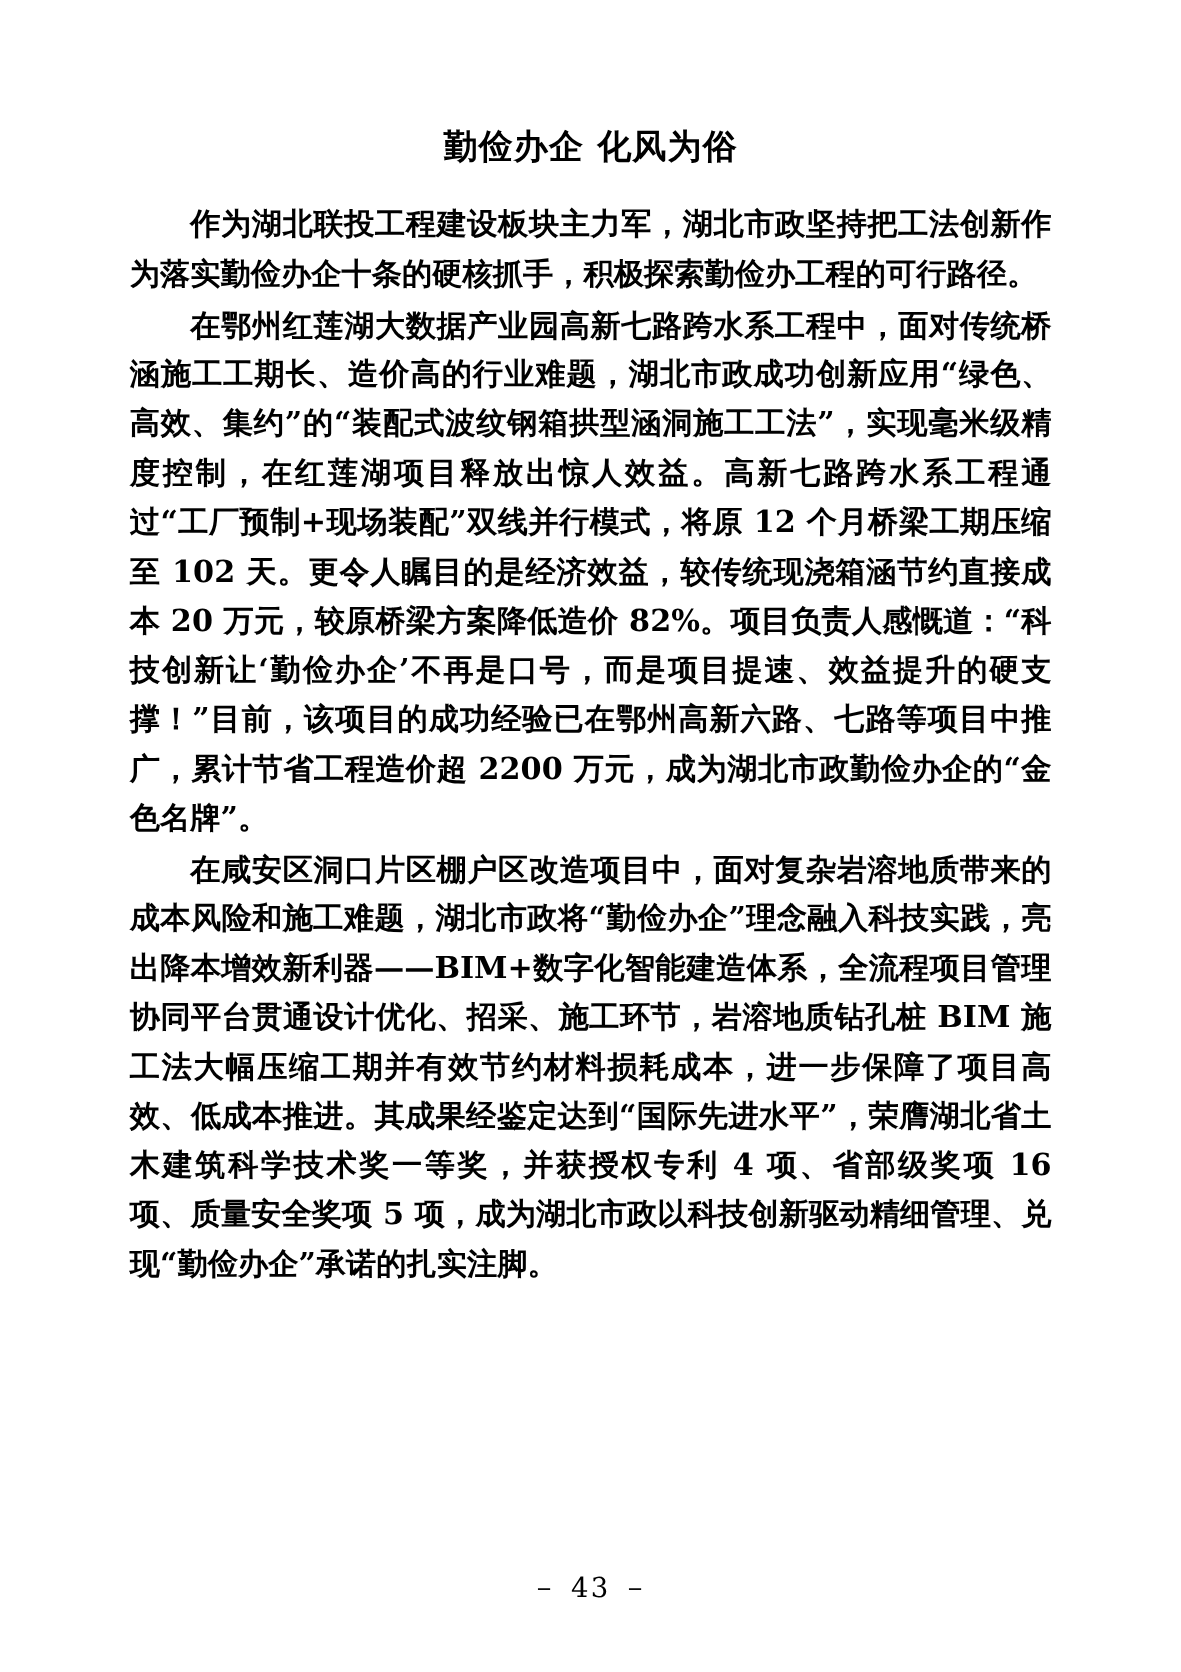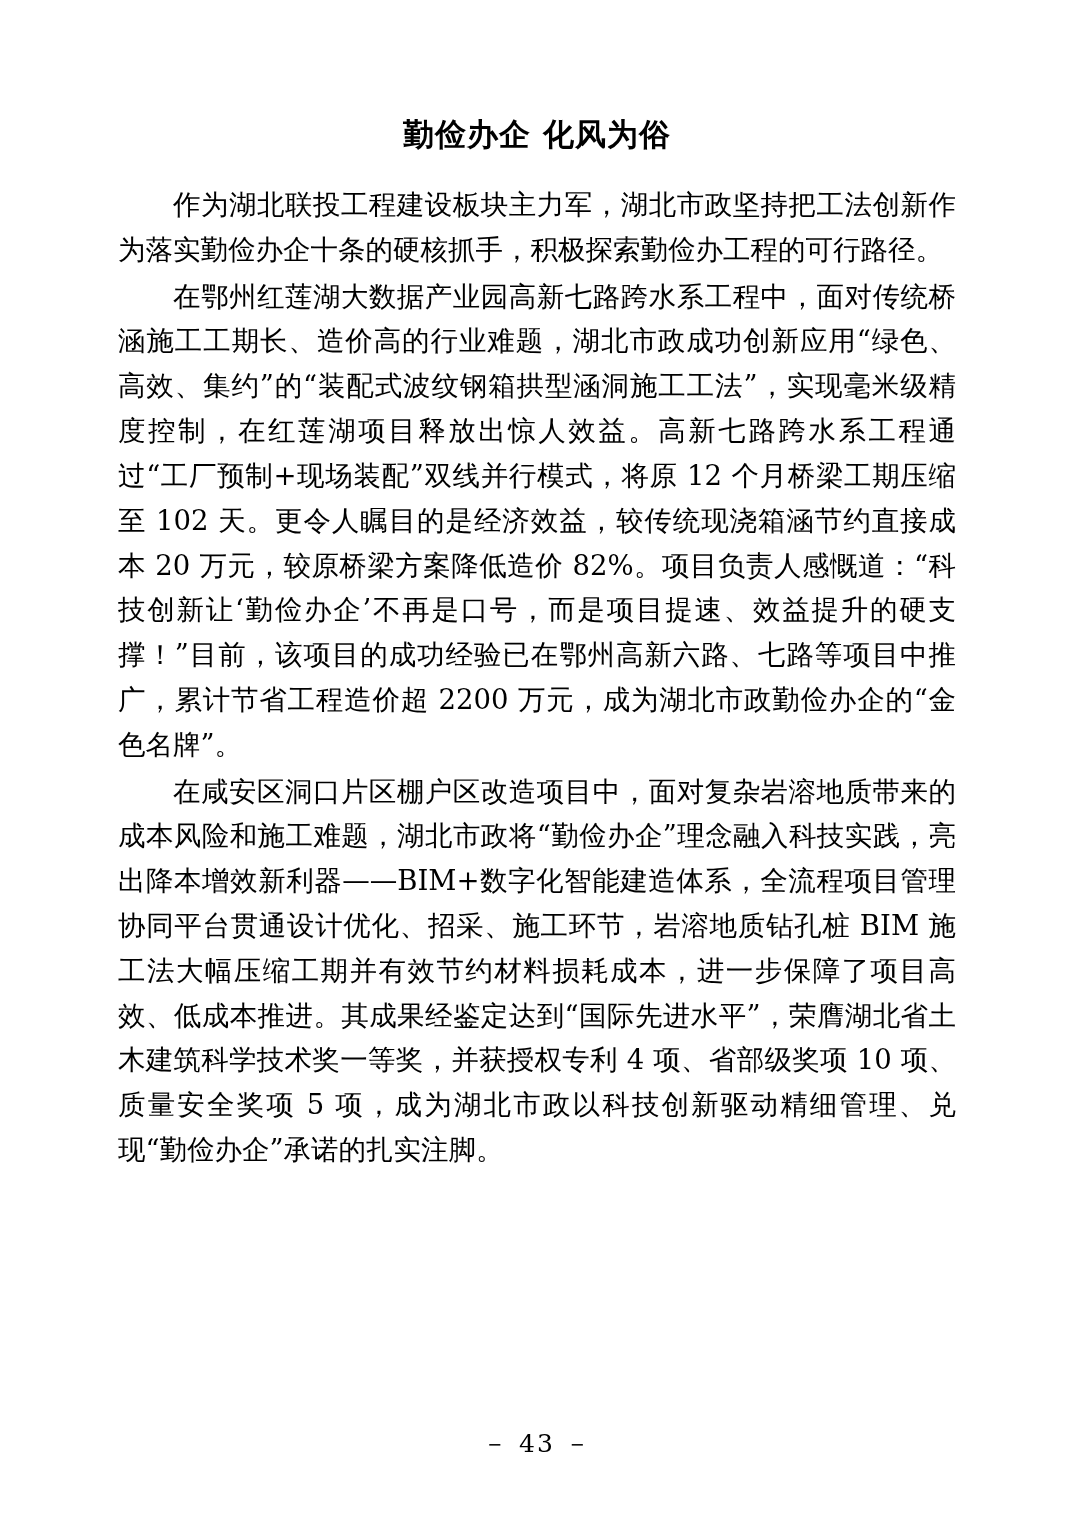"作为湖北联投工程建设板块主力军，湖北市政坚持把工法创新作为落实勤俭办企十条的硬核" .body-text { font-weight: none -> bold }
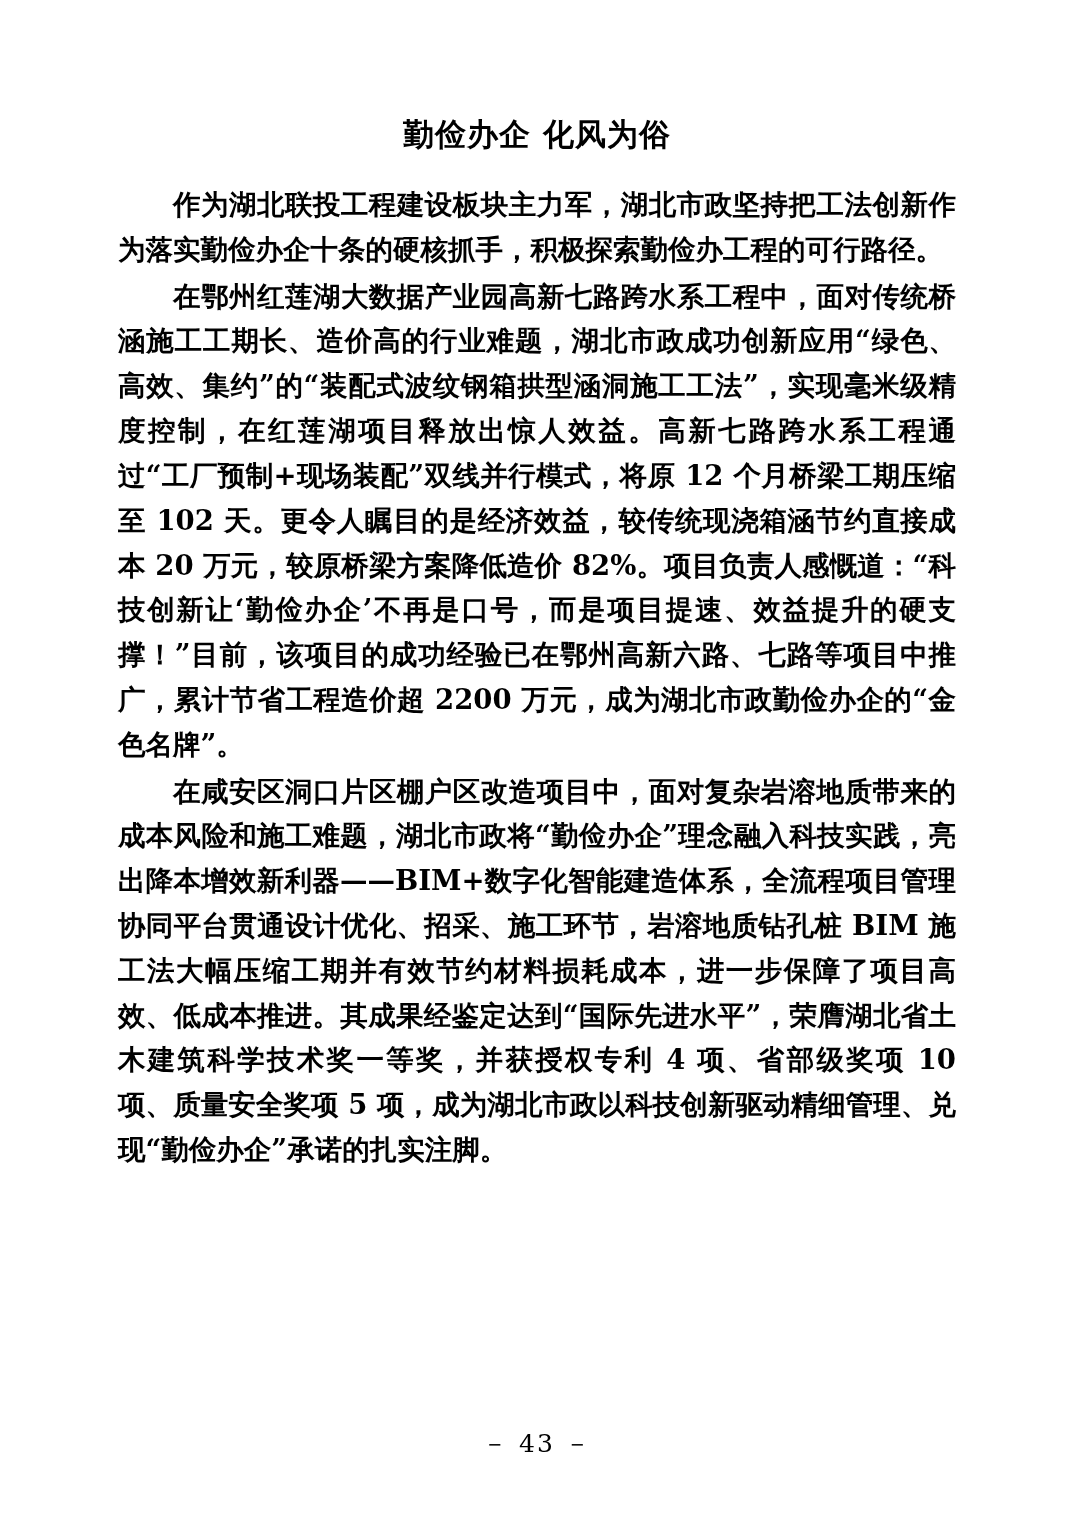"在咸安区洞口片区棚户区改造项目中，面对复杂岩溶地质带来的成本风险和施工难题，湖北" p.para { text: 10 -> 16 }
